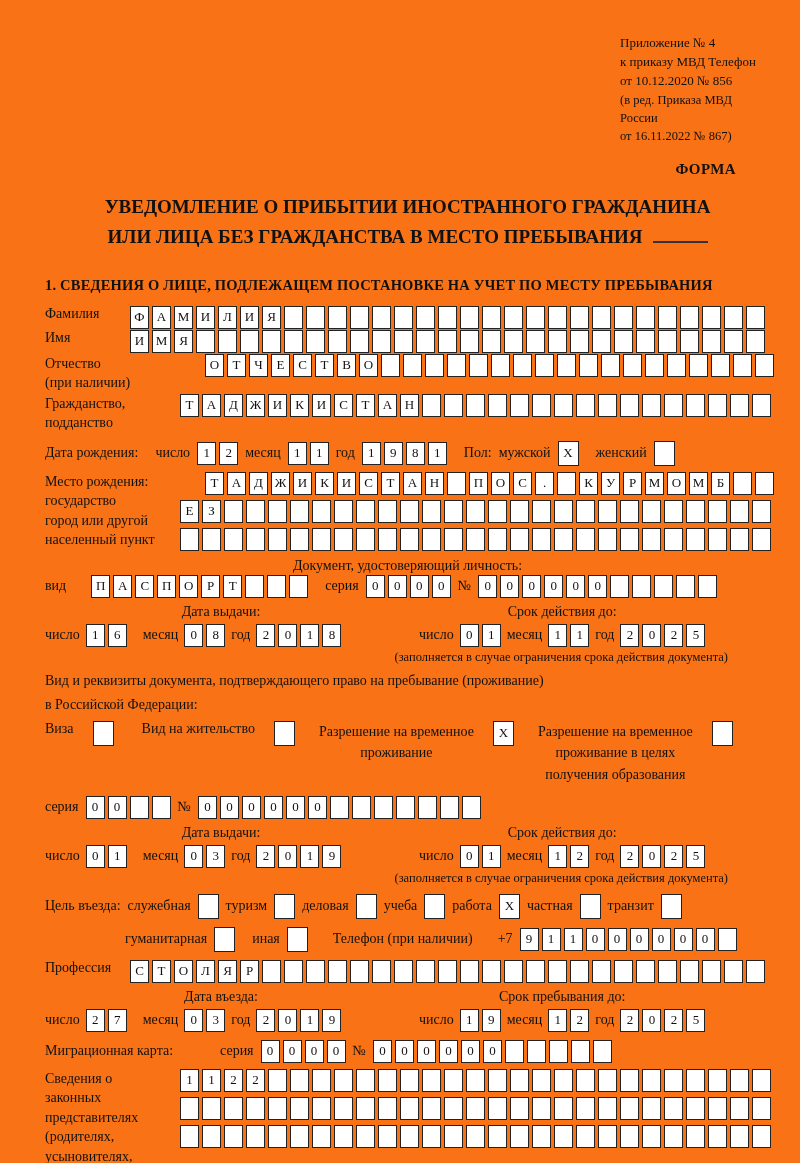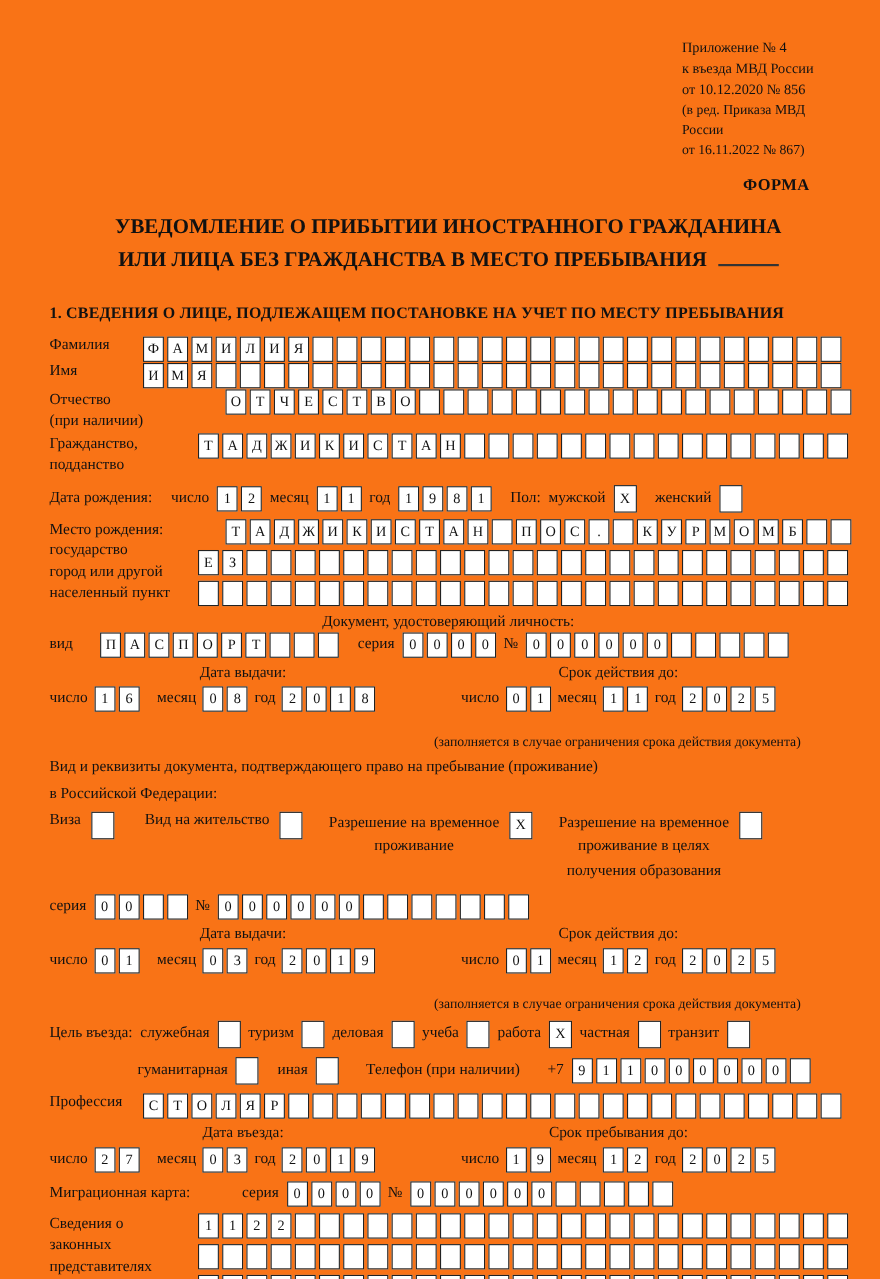"к въезда МВД России" div { text: въезда МВД России -> приказу МВД Телефон }
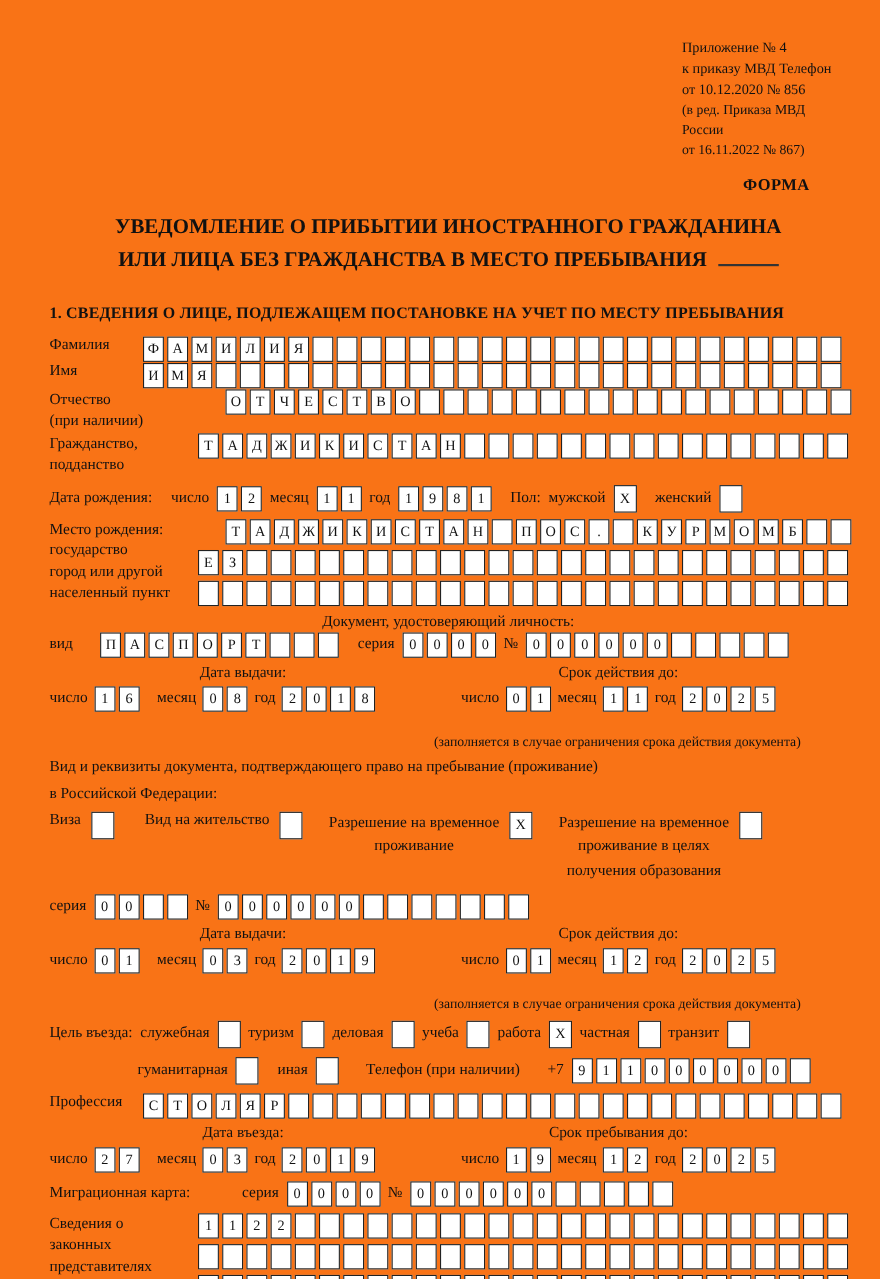"(заполняется в случае ограничения срока" .note-right { margin-top: 20px -> 3px }
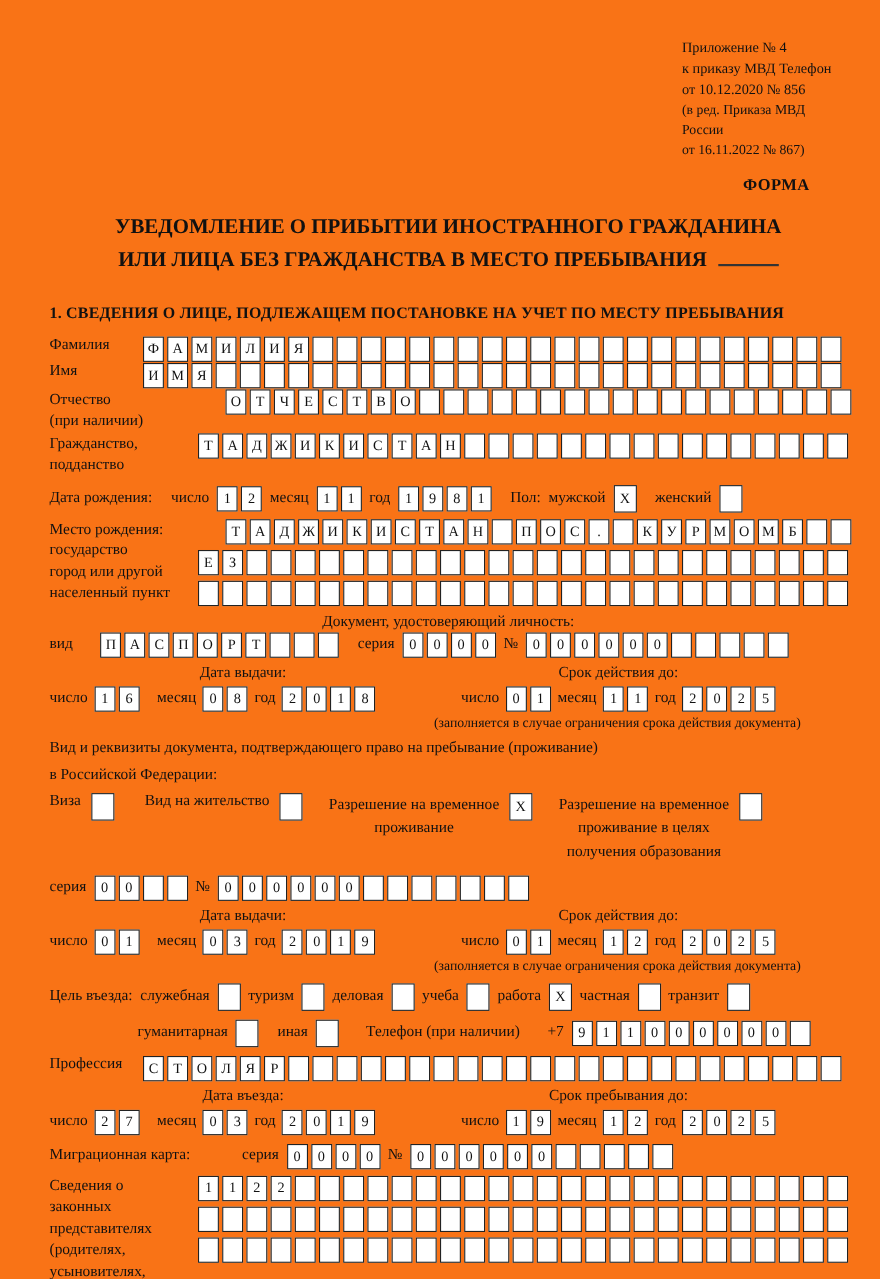"Виза" .pair { gap: 9px -> 19px }
